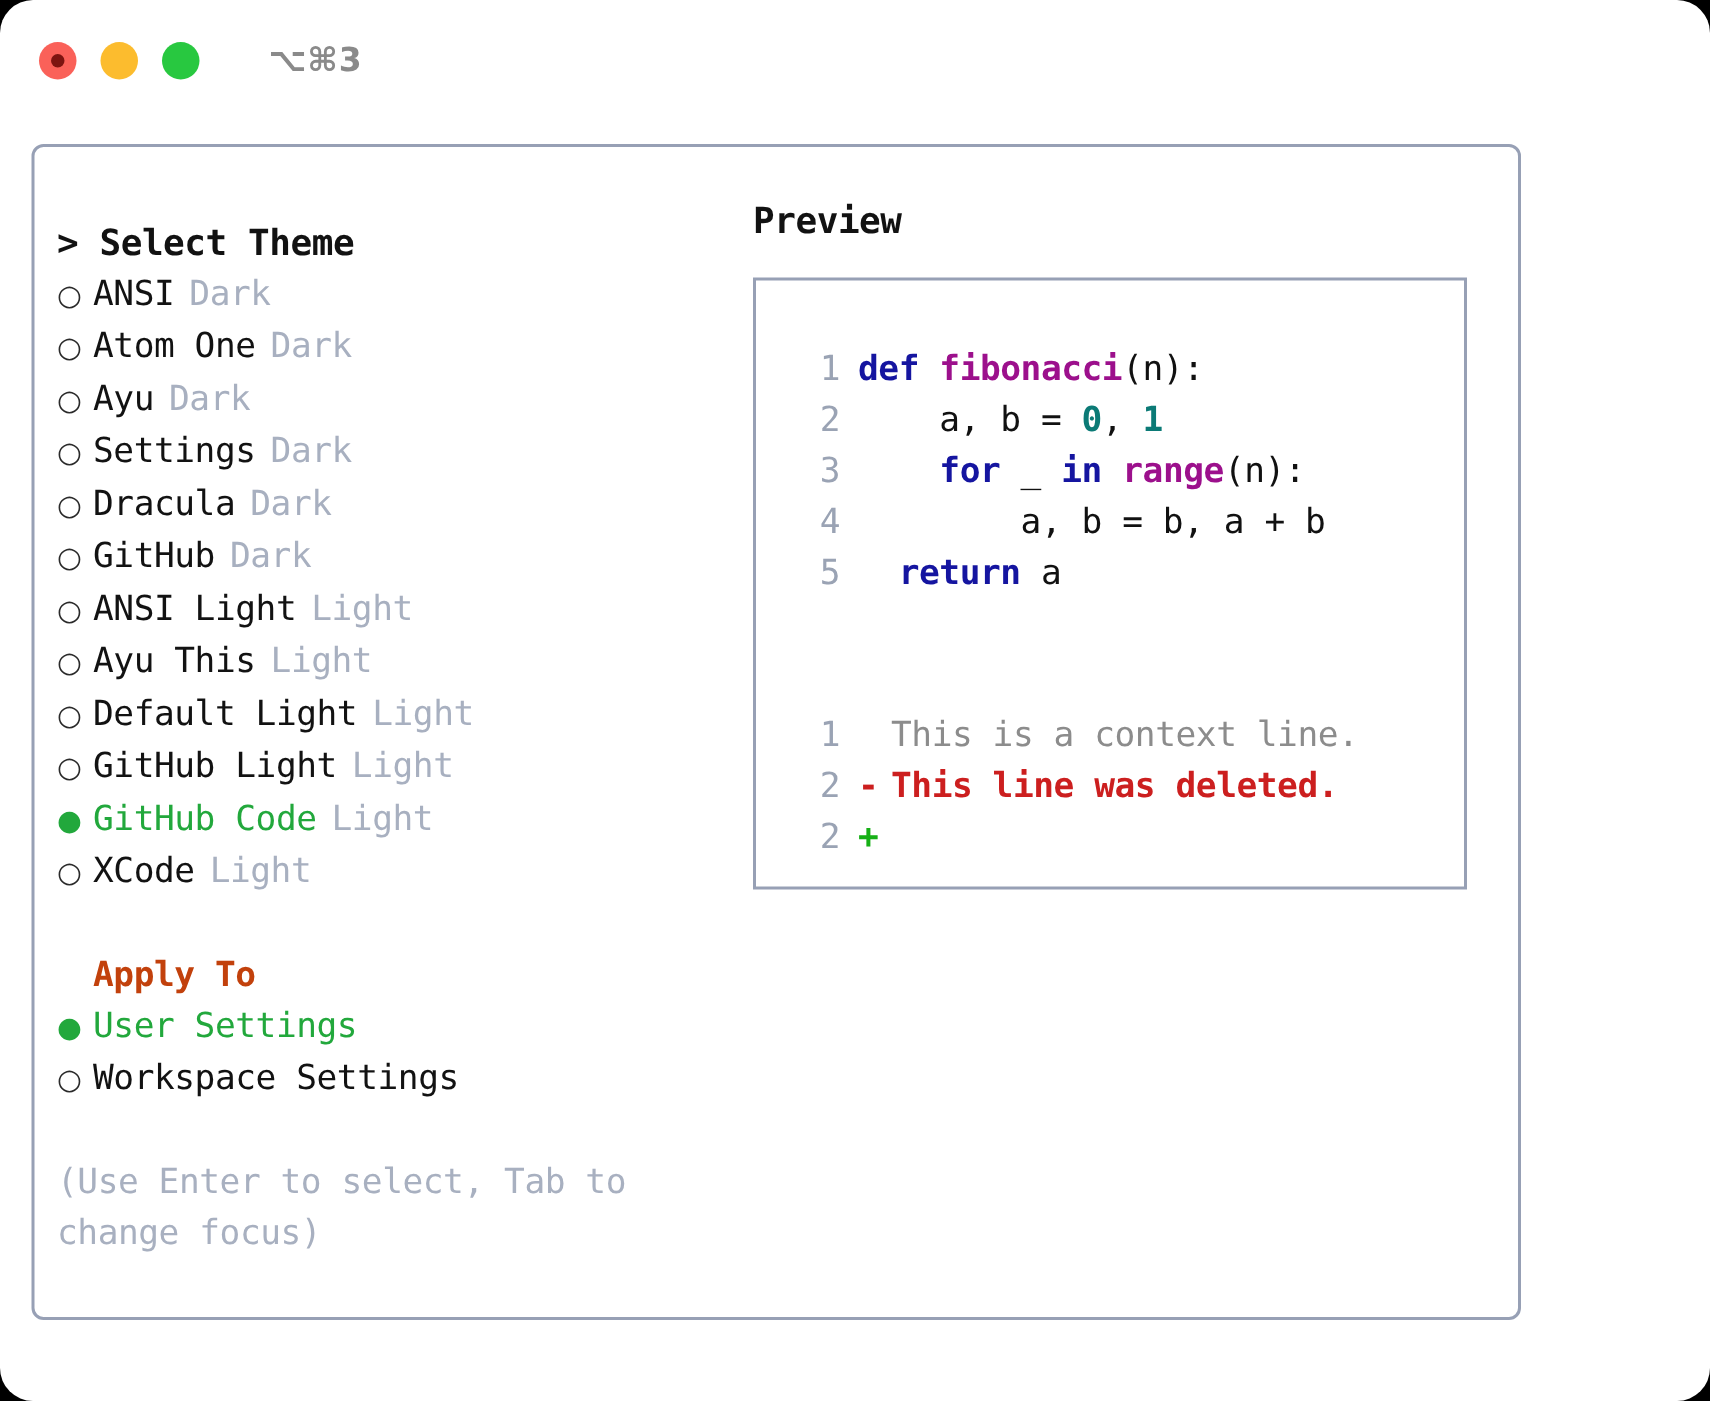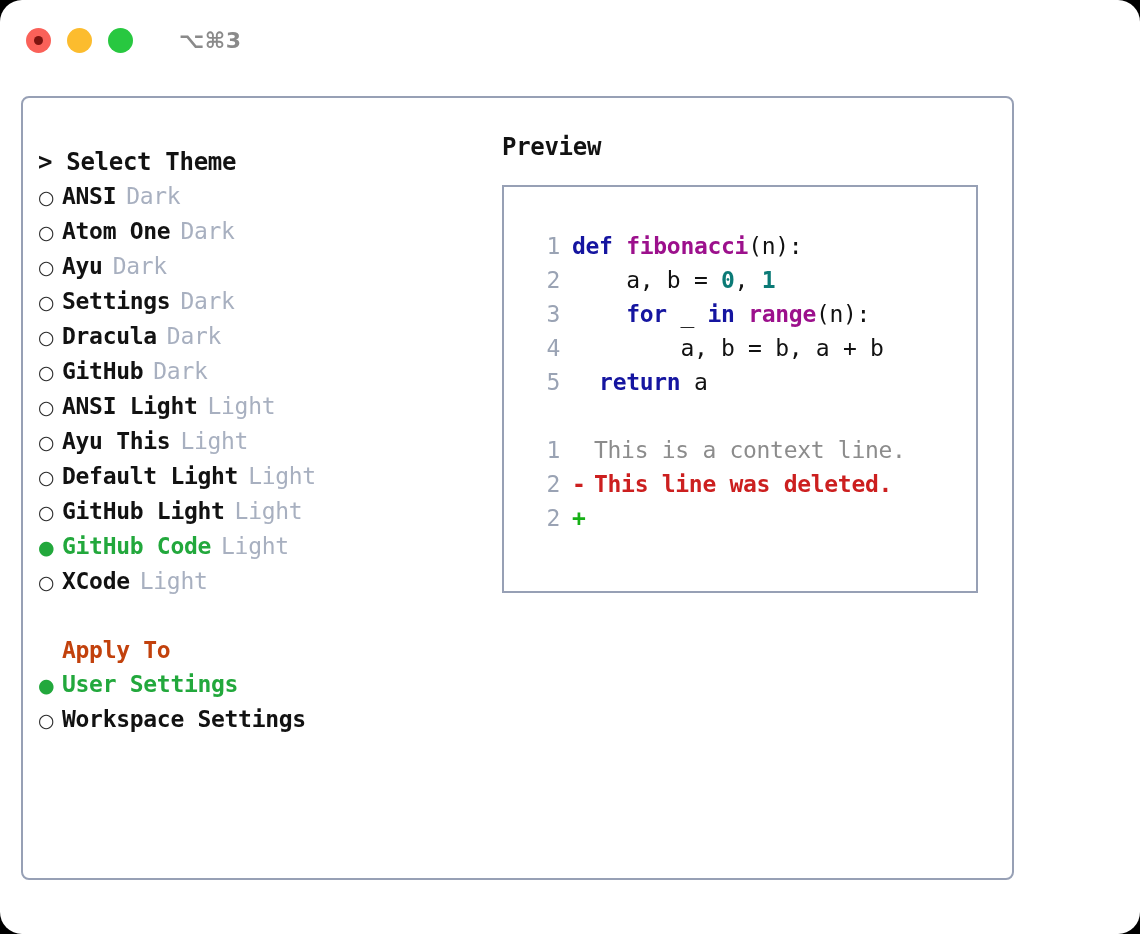"ANSI" .opt-label { font-weight: 700 -> 400 }
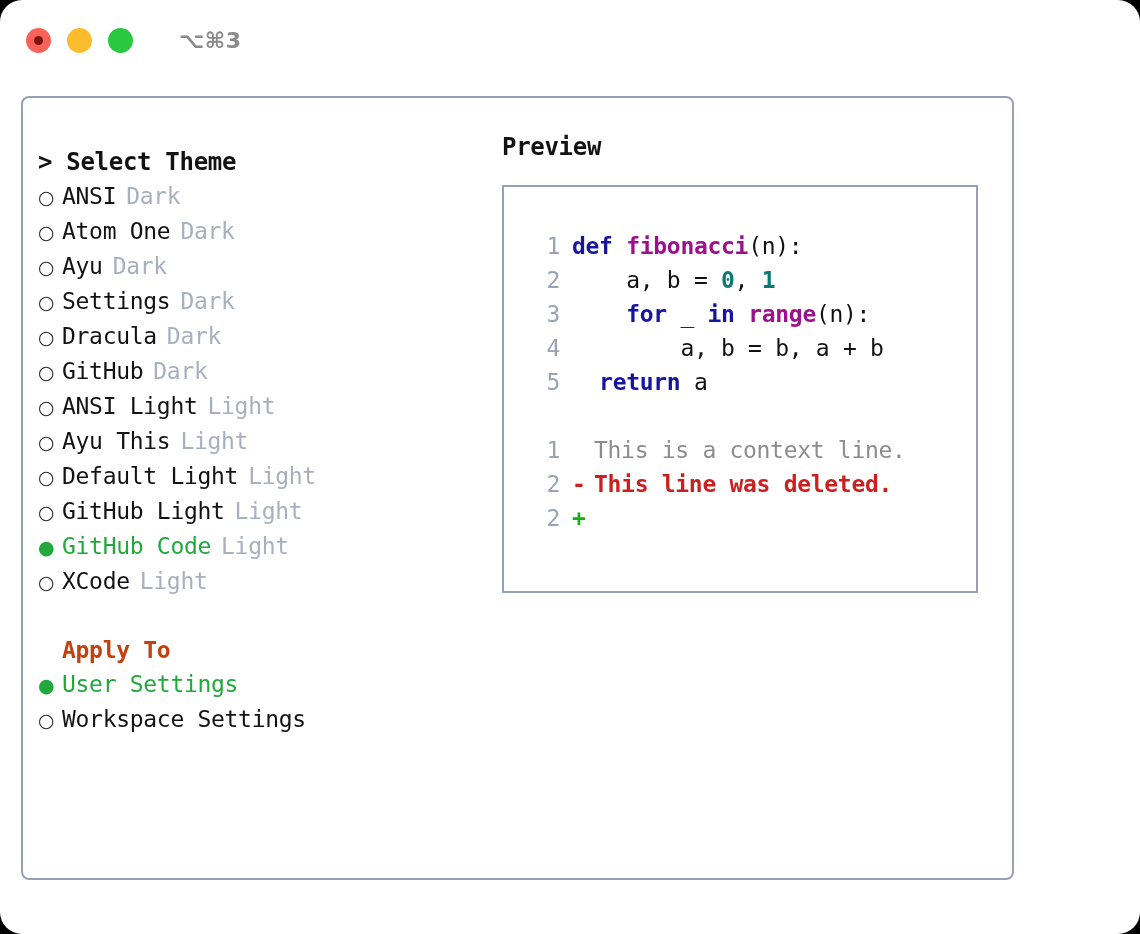"This is a context line." .tok-ctx { margin-top: none -> 40px }
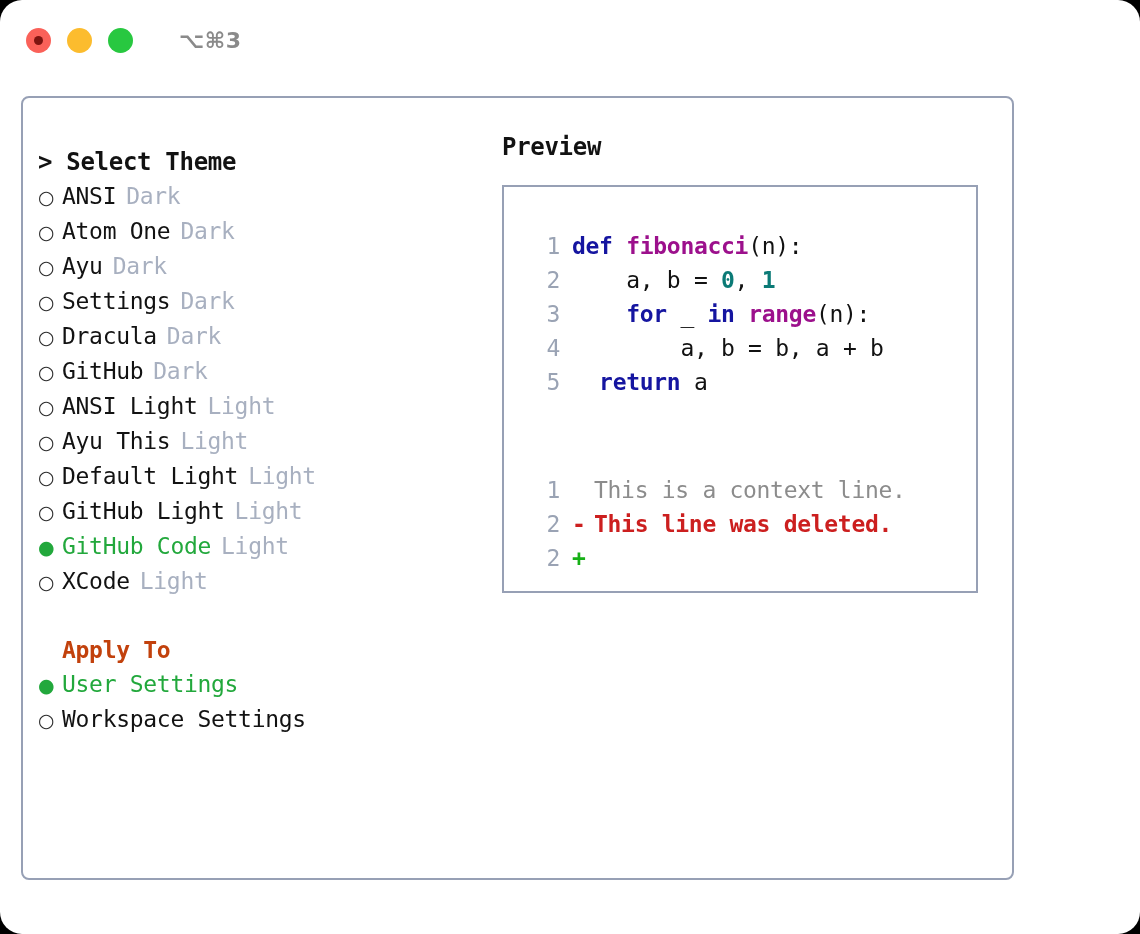"(Use Enter to select, Tab" div.hint { html: none -> <div>(Use Enter to select, Tab to change focus)</div> }
